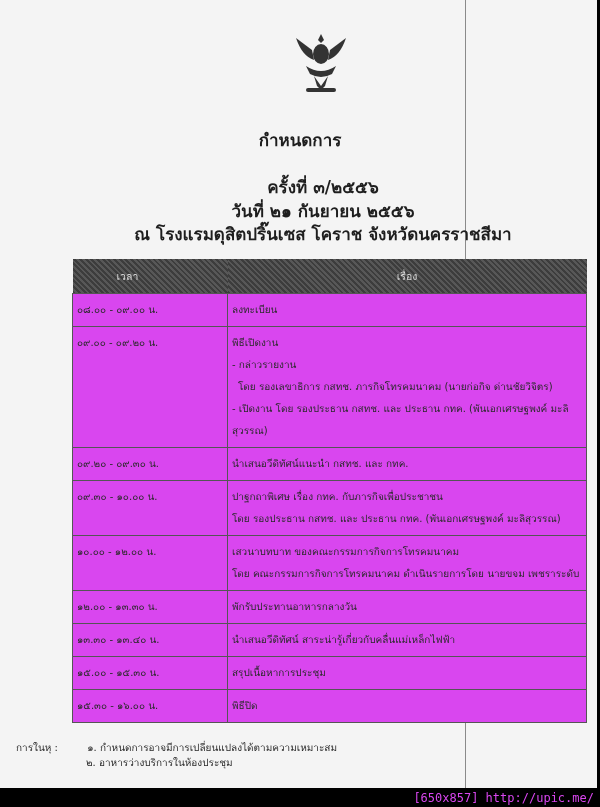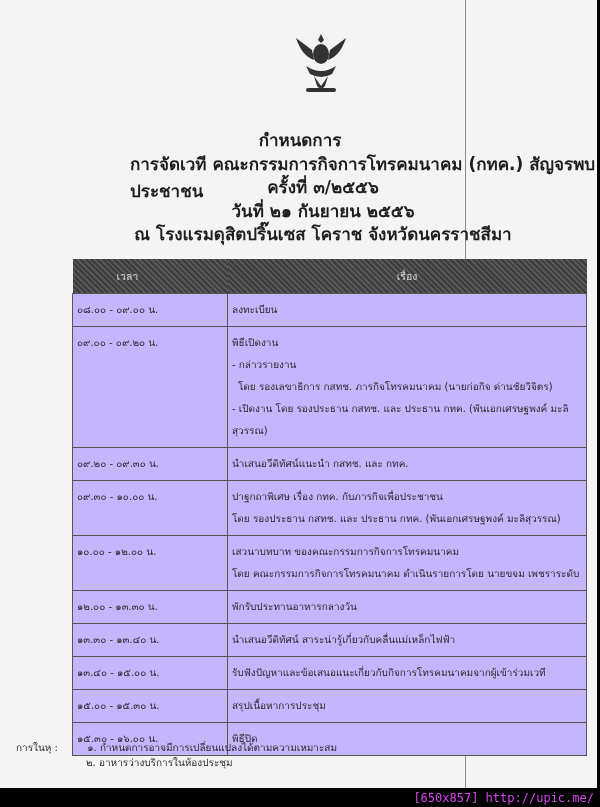"การจัดเวที คณะกรรมการกิจการโทรคมนาคม" div.hdr { html: <div>การจัดเวที คณะกรรมการกิจการโทรคมนาคม (กทค.) สัญจรพบประชาชน</div> -> none }
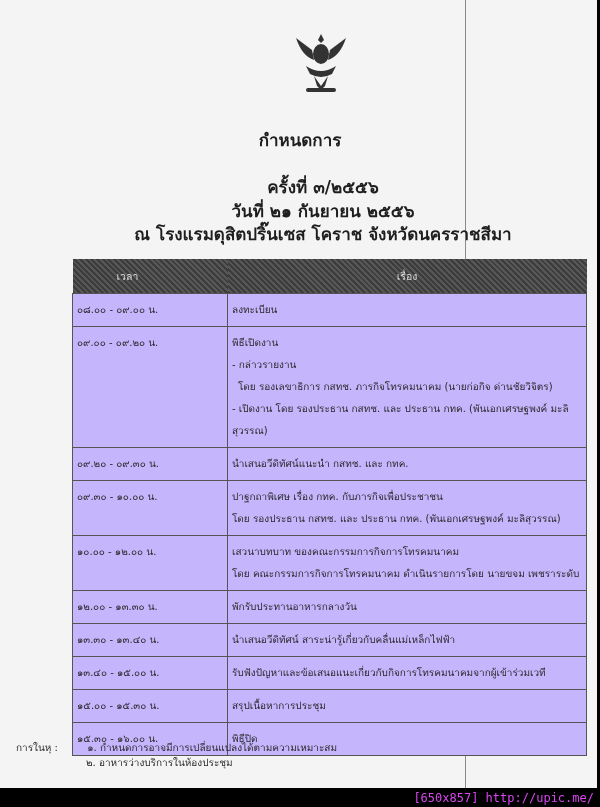"๐๘.๐๐ - ๐๙.๐๐ น." table.sched td { background: #c4b5fd -> #d946ef }
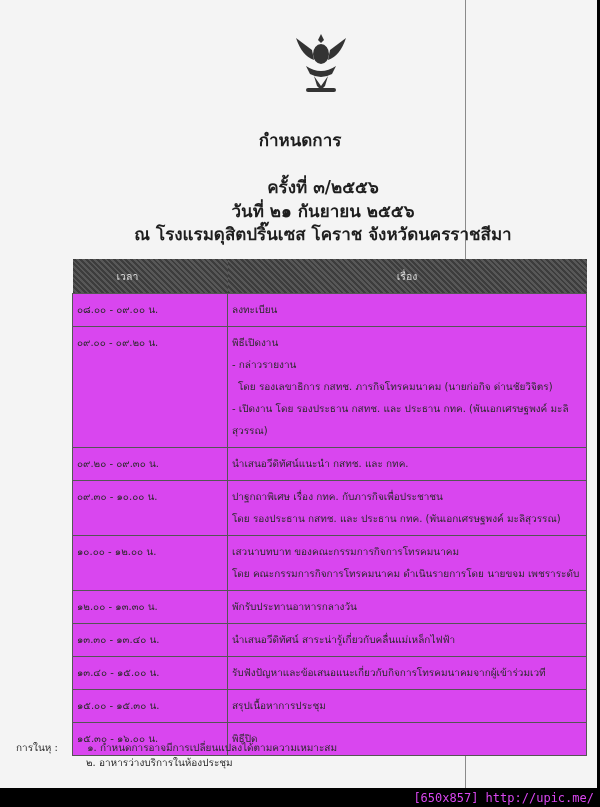"๑๓.๔๐ - ๑๕.๐๐ น." tr { html: <tr> <td>๑๓.๔๐ - ๑๕.๐๐ น.</td> <td> <div>รับฟังปัญหาและข้อเสนอแนะเกี่ยวกับกิจการโทรคมนาคมจากผู้เข้าร่วมเวที</div> </td> </tr> -> none }
